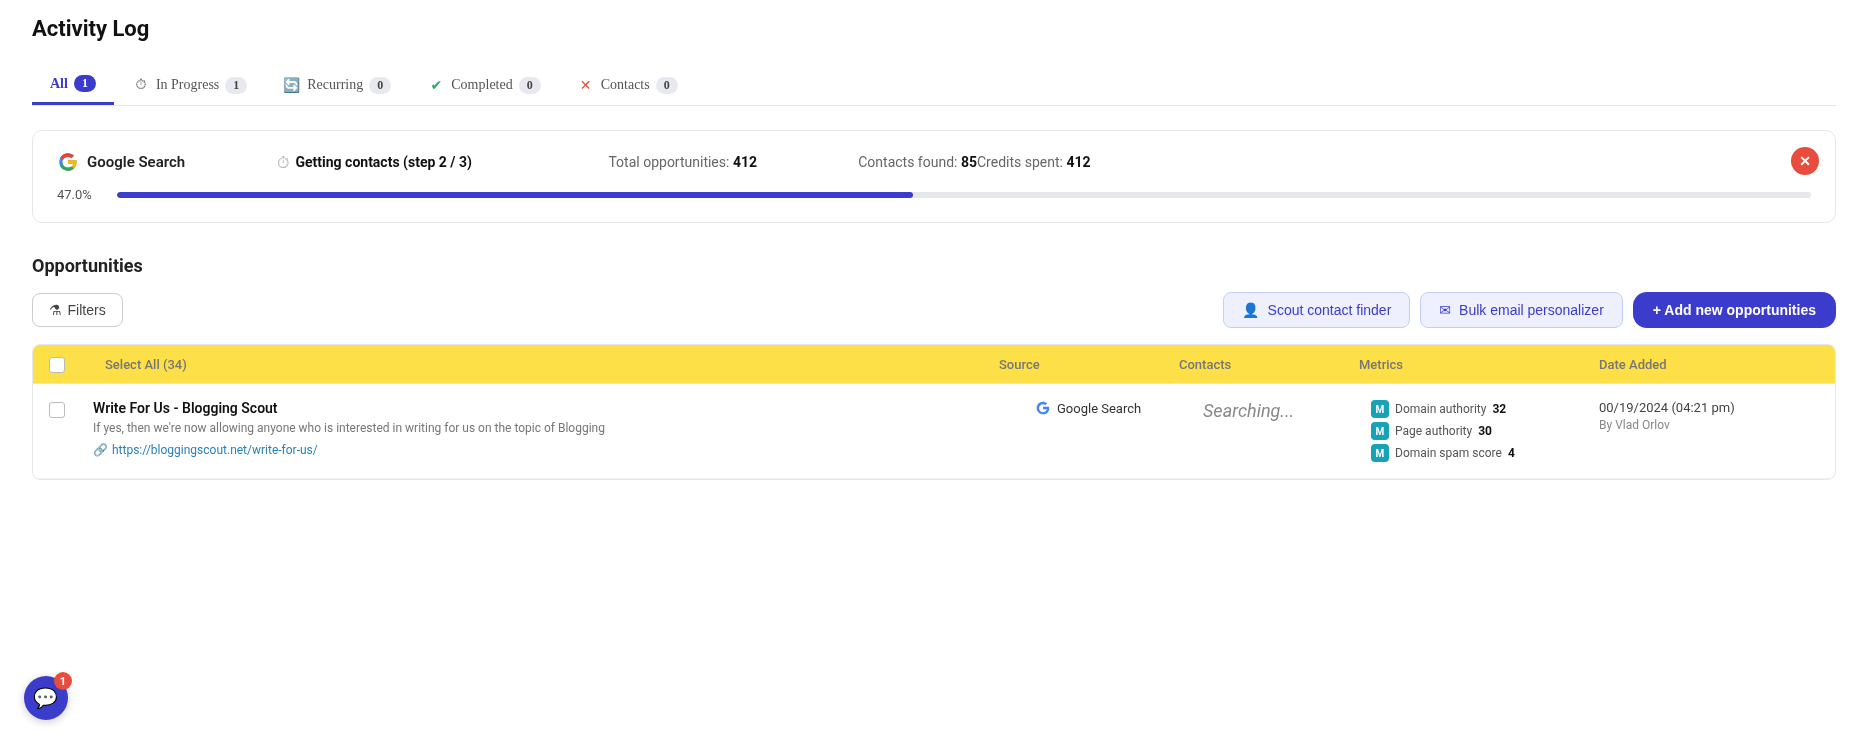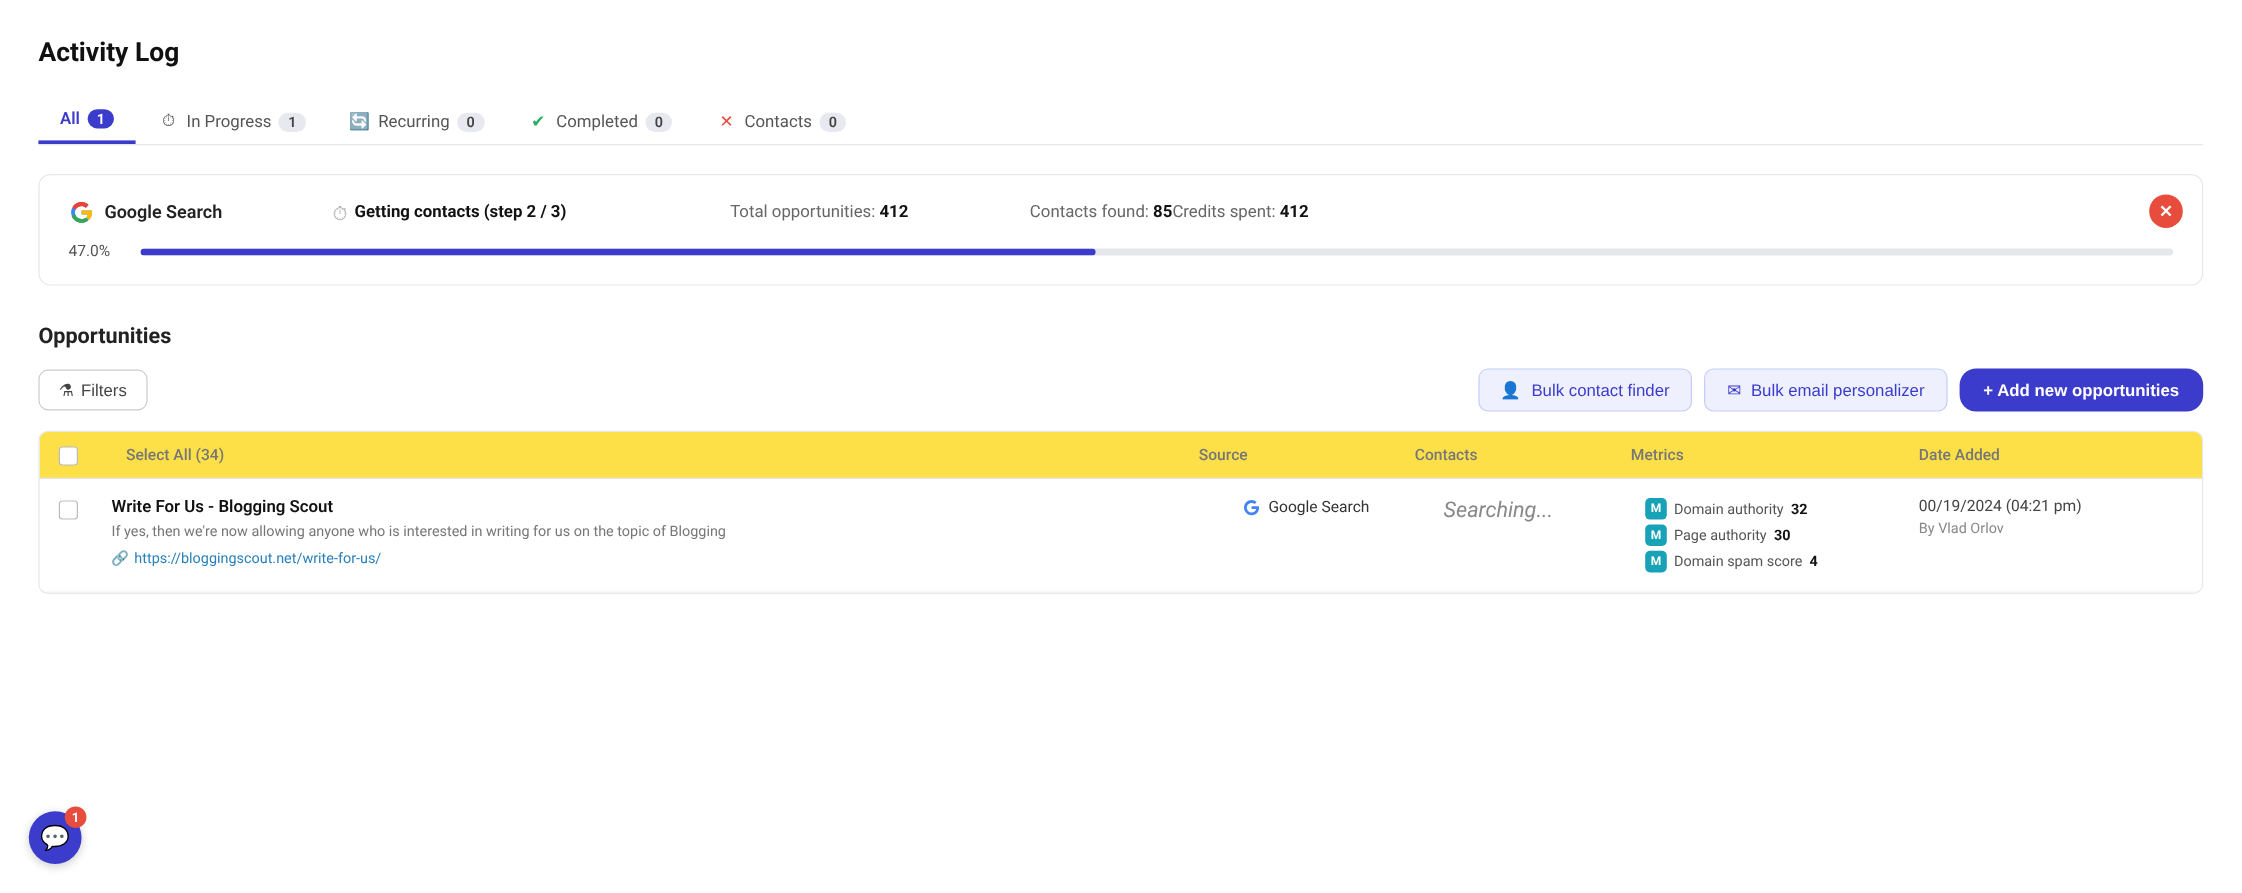"Activity Log" .page { padding: 32px 32px -> 16px 32px }
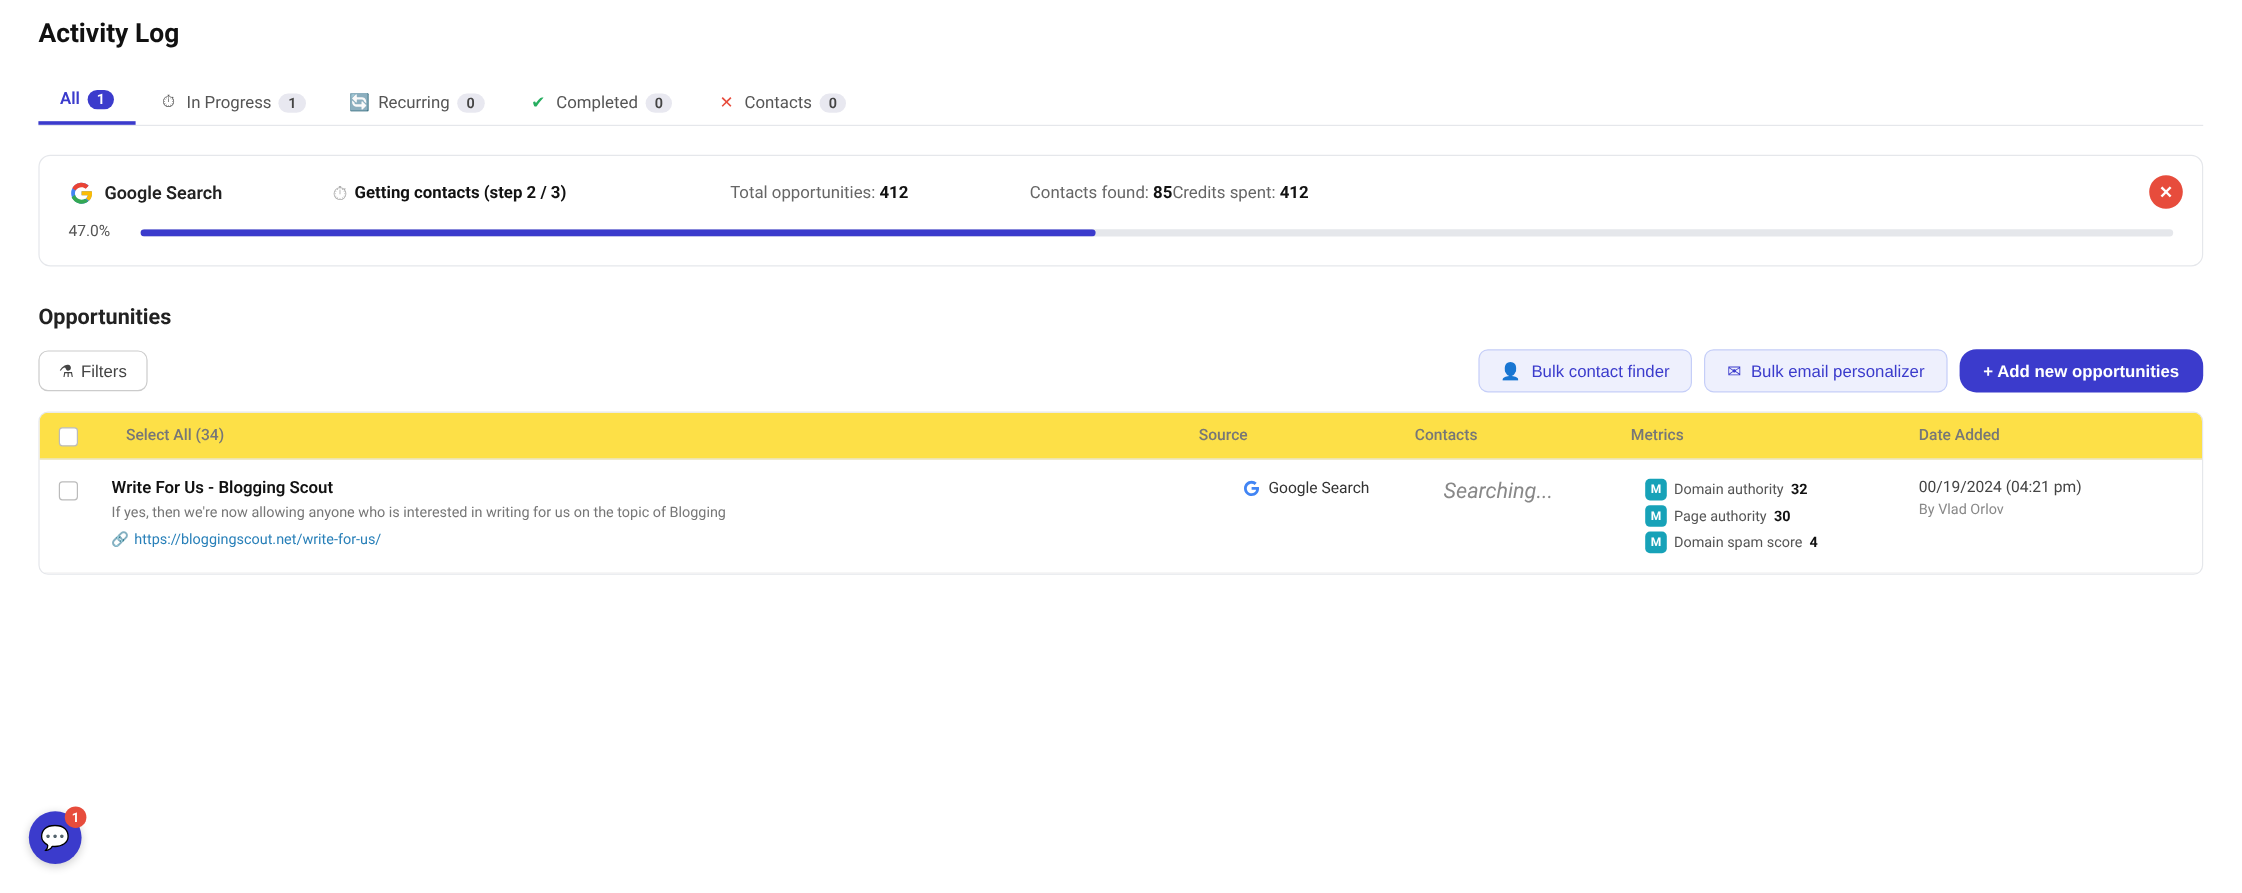"All" .tab { align-items: flex-end -> center; font-family: none -> Liberation Serif, serif }
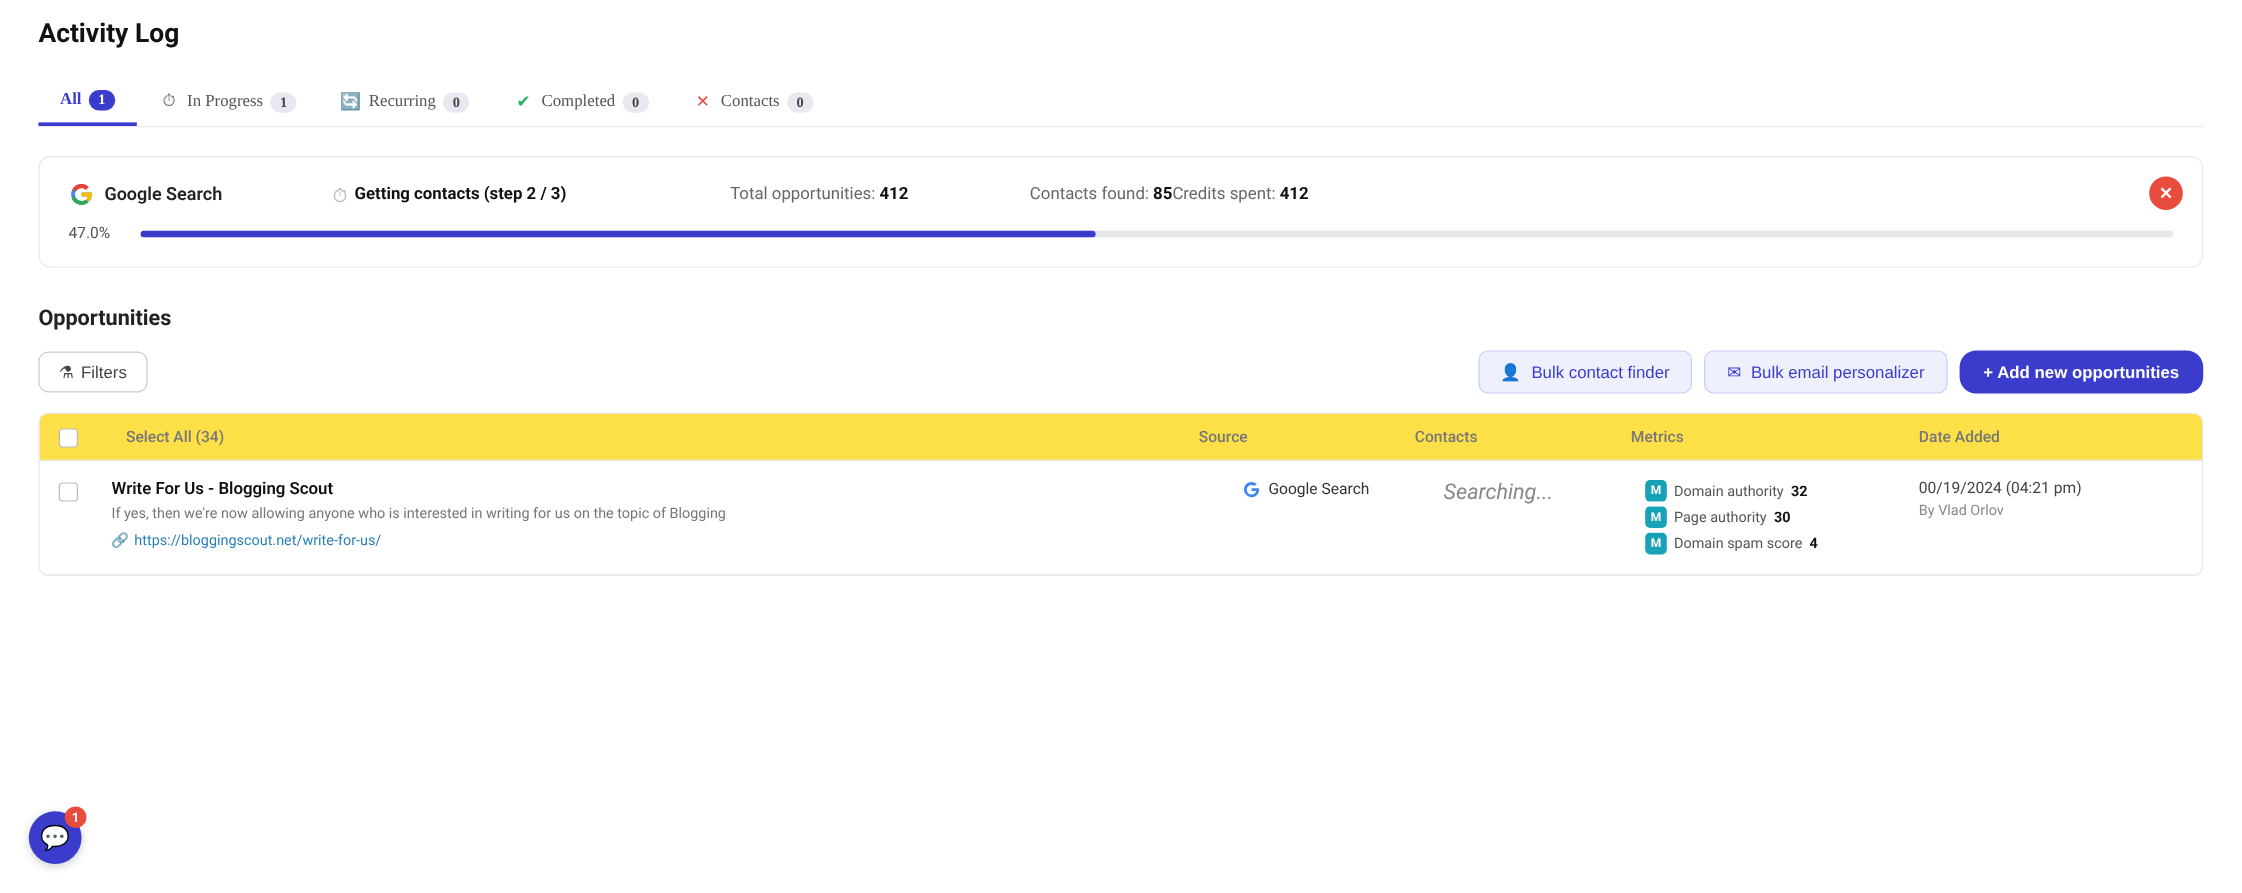"Bulk contact finder" span { text: Bulk -> Scout }
